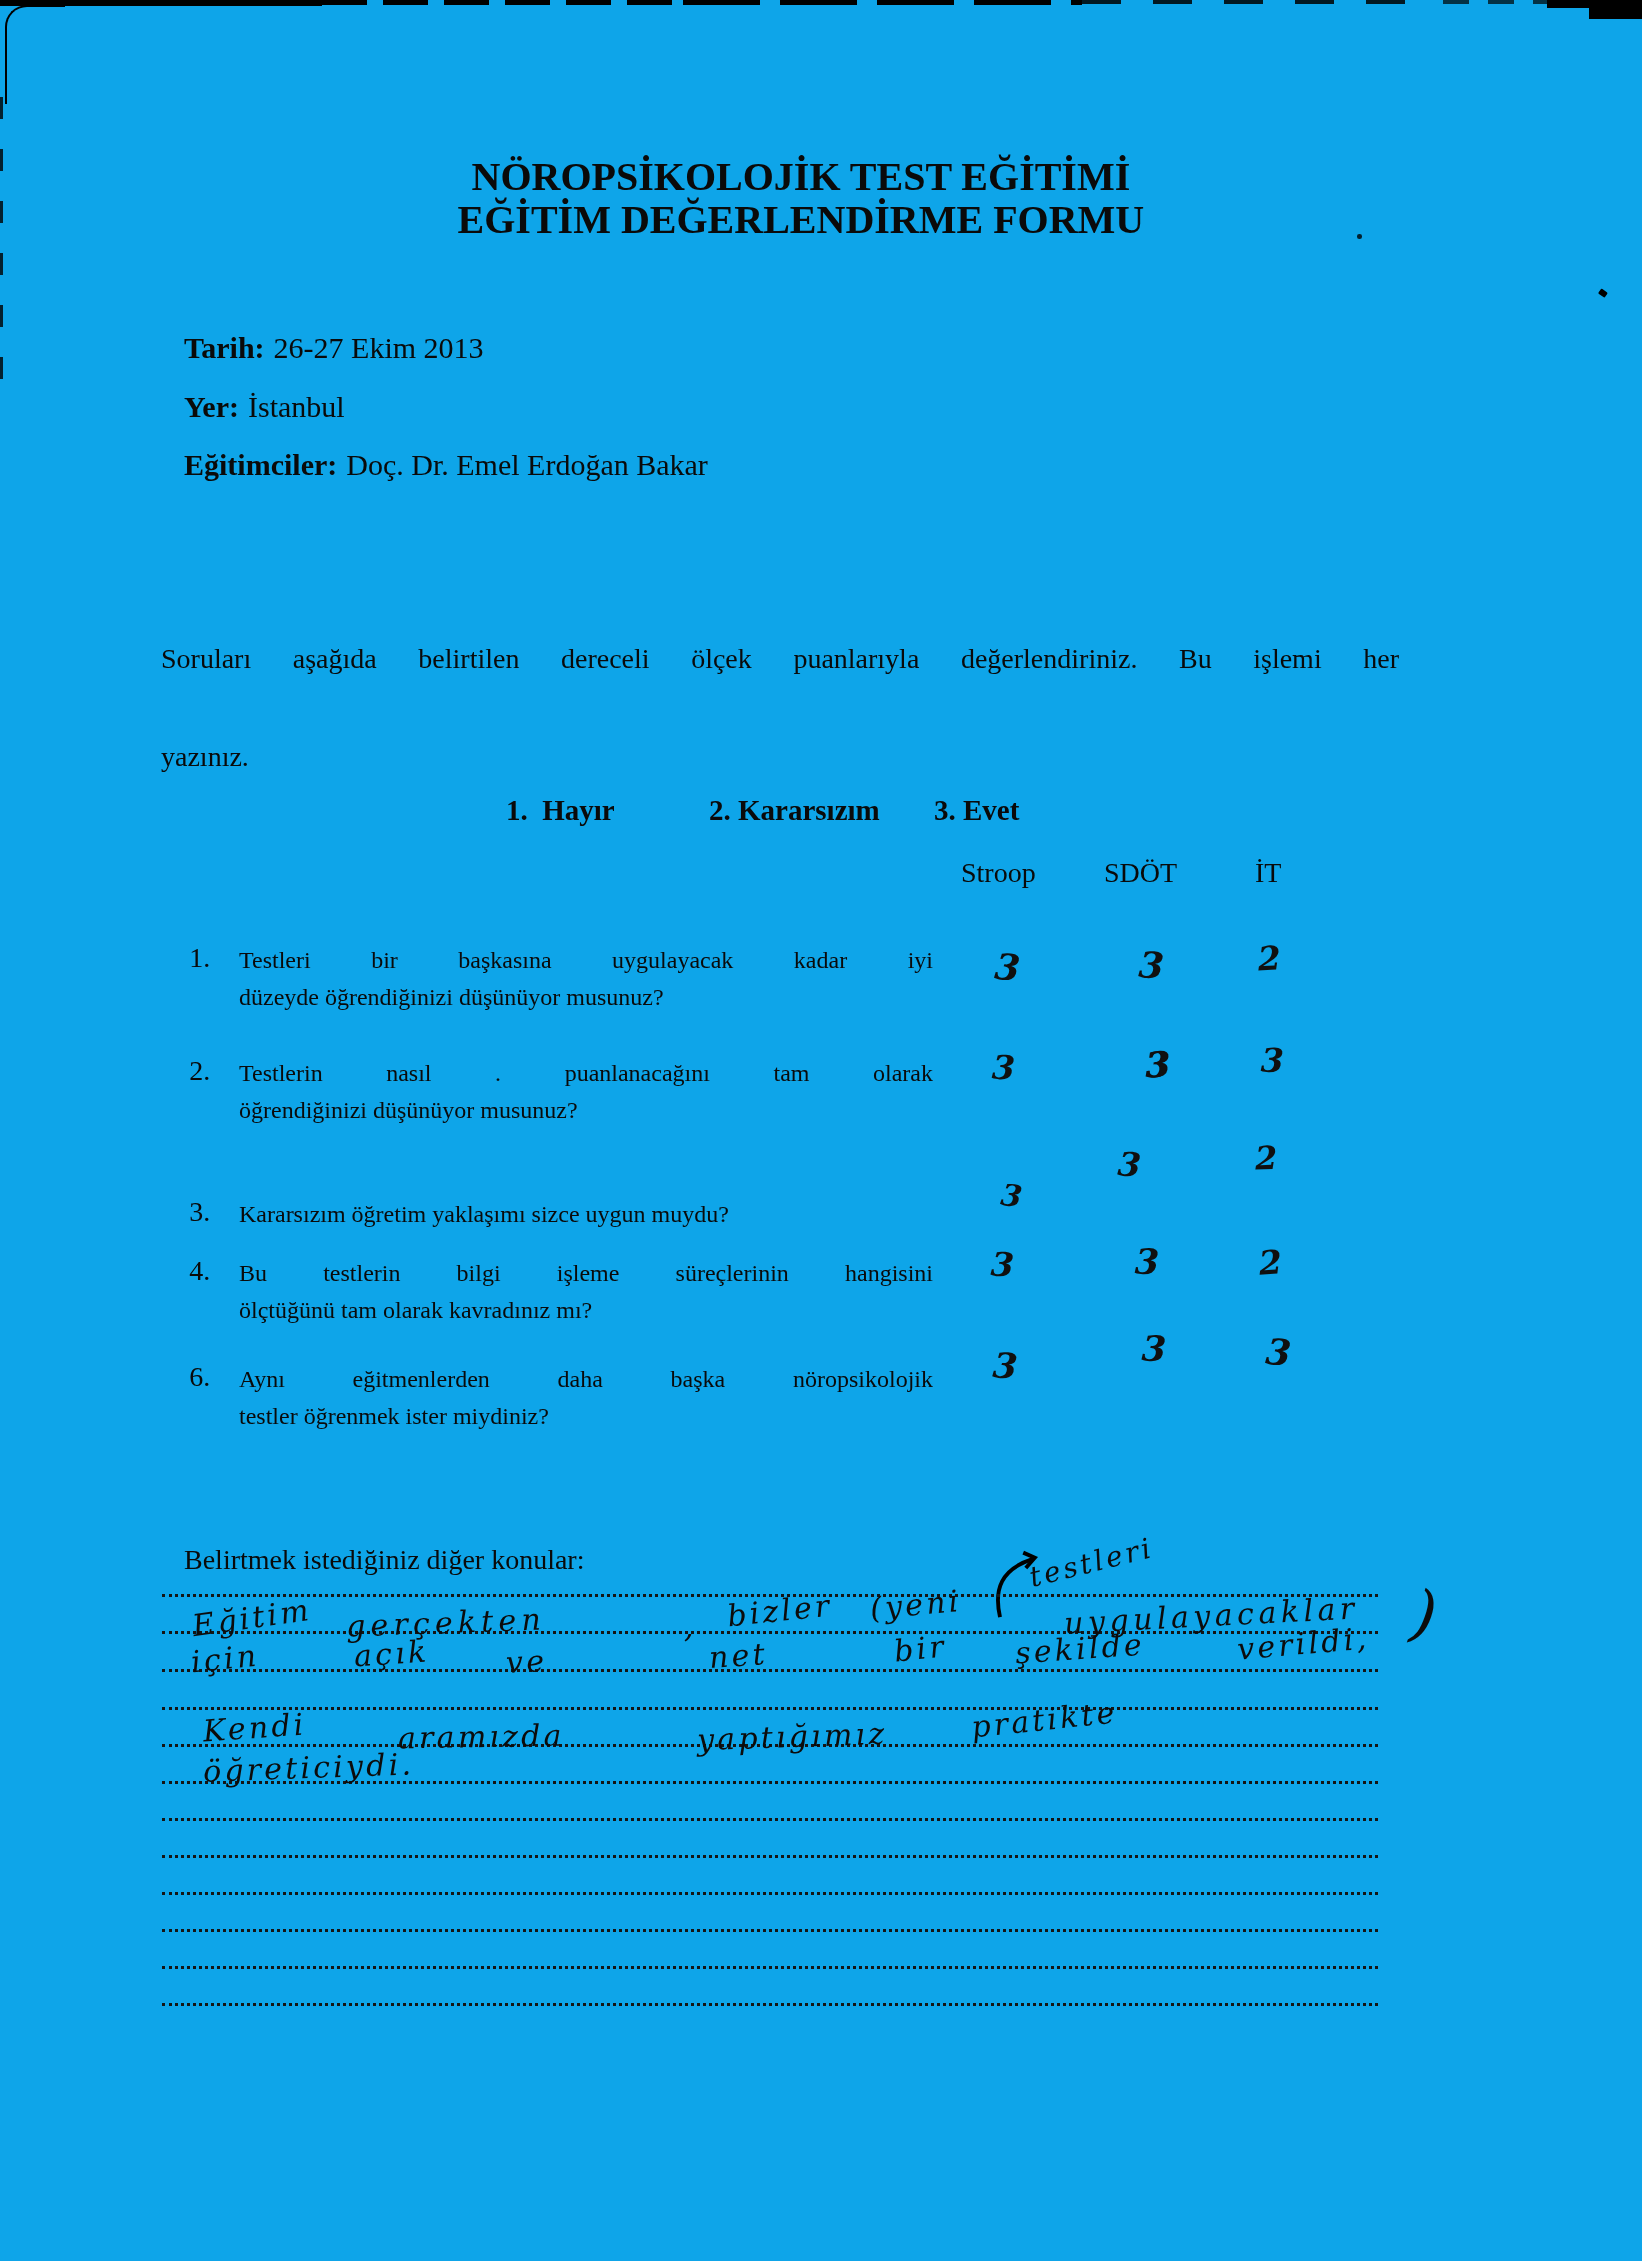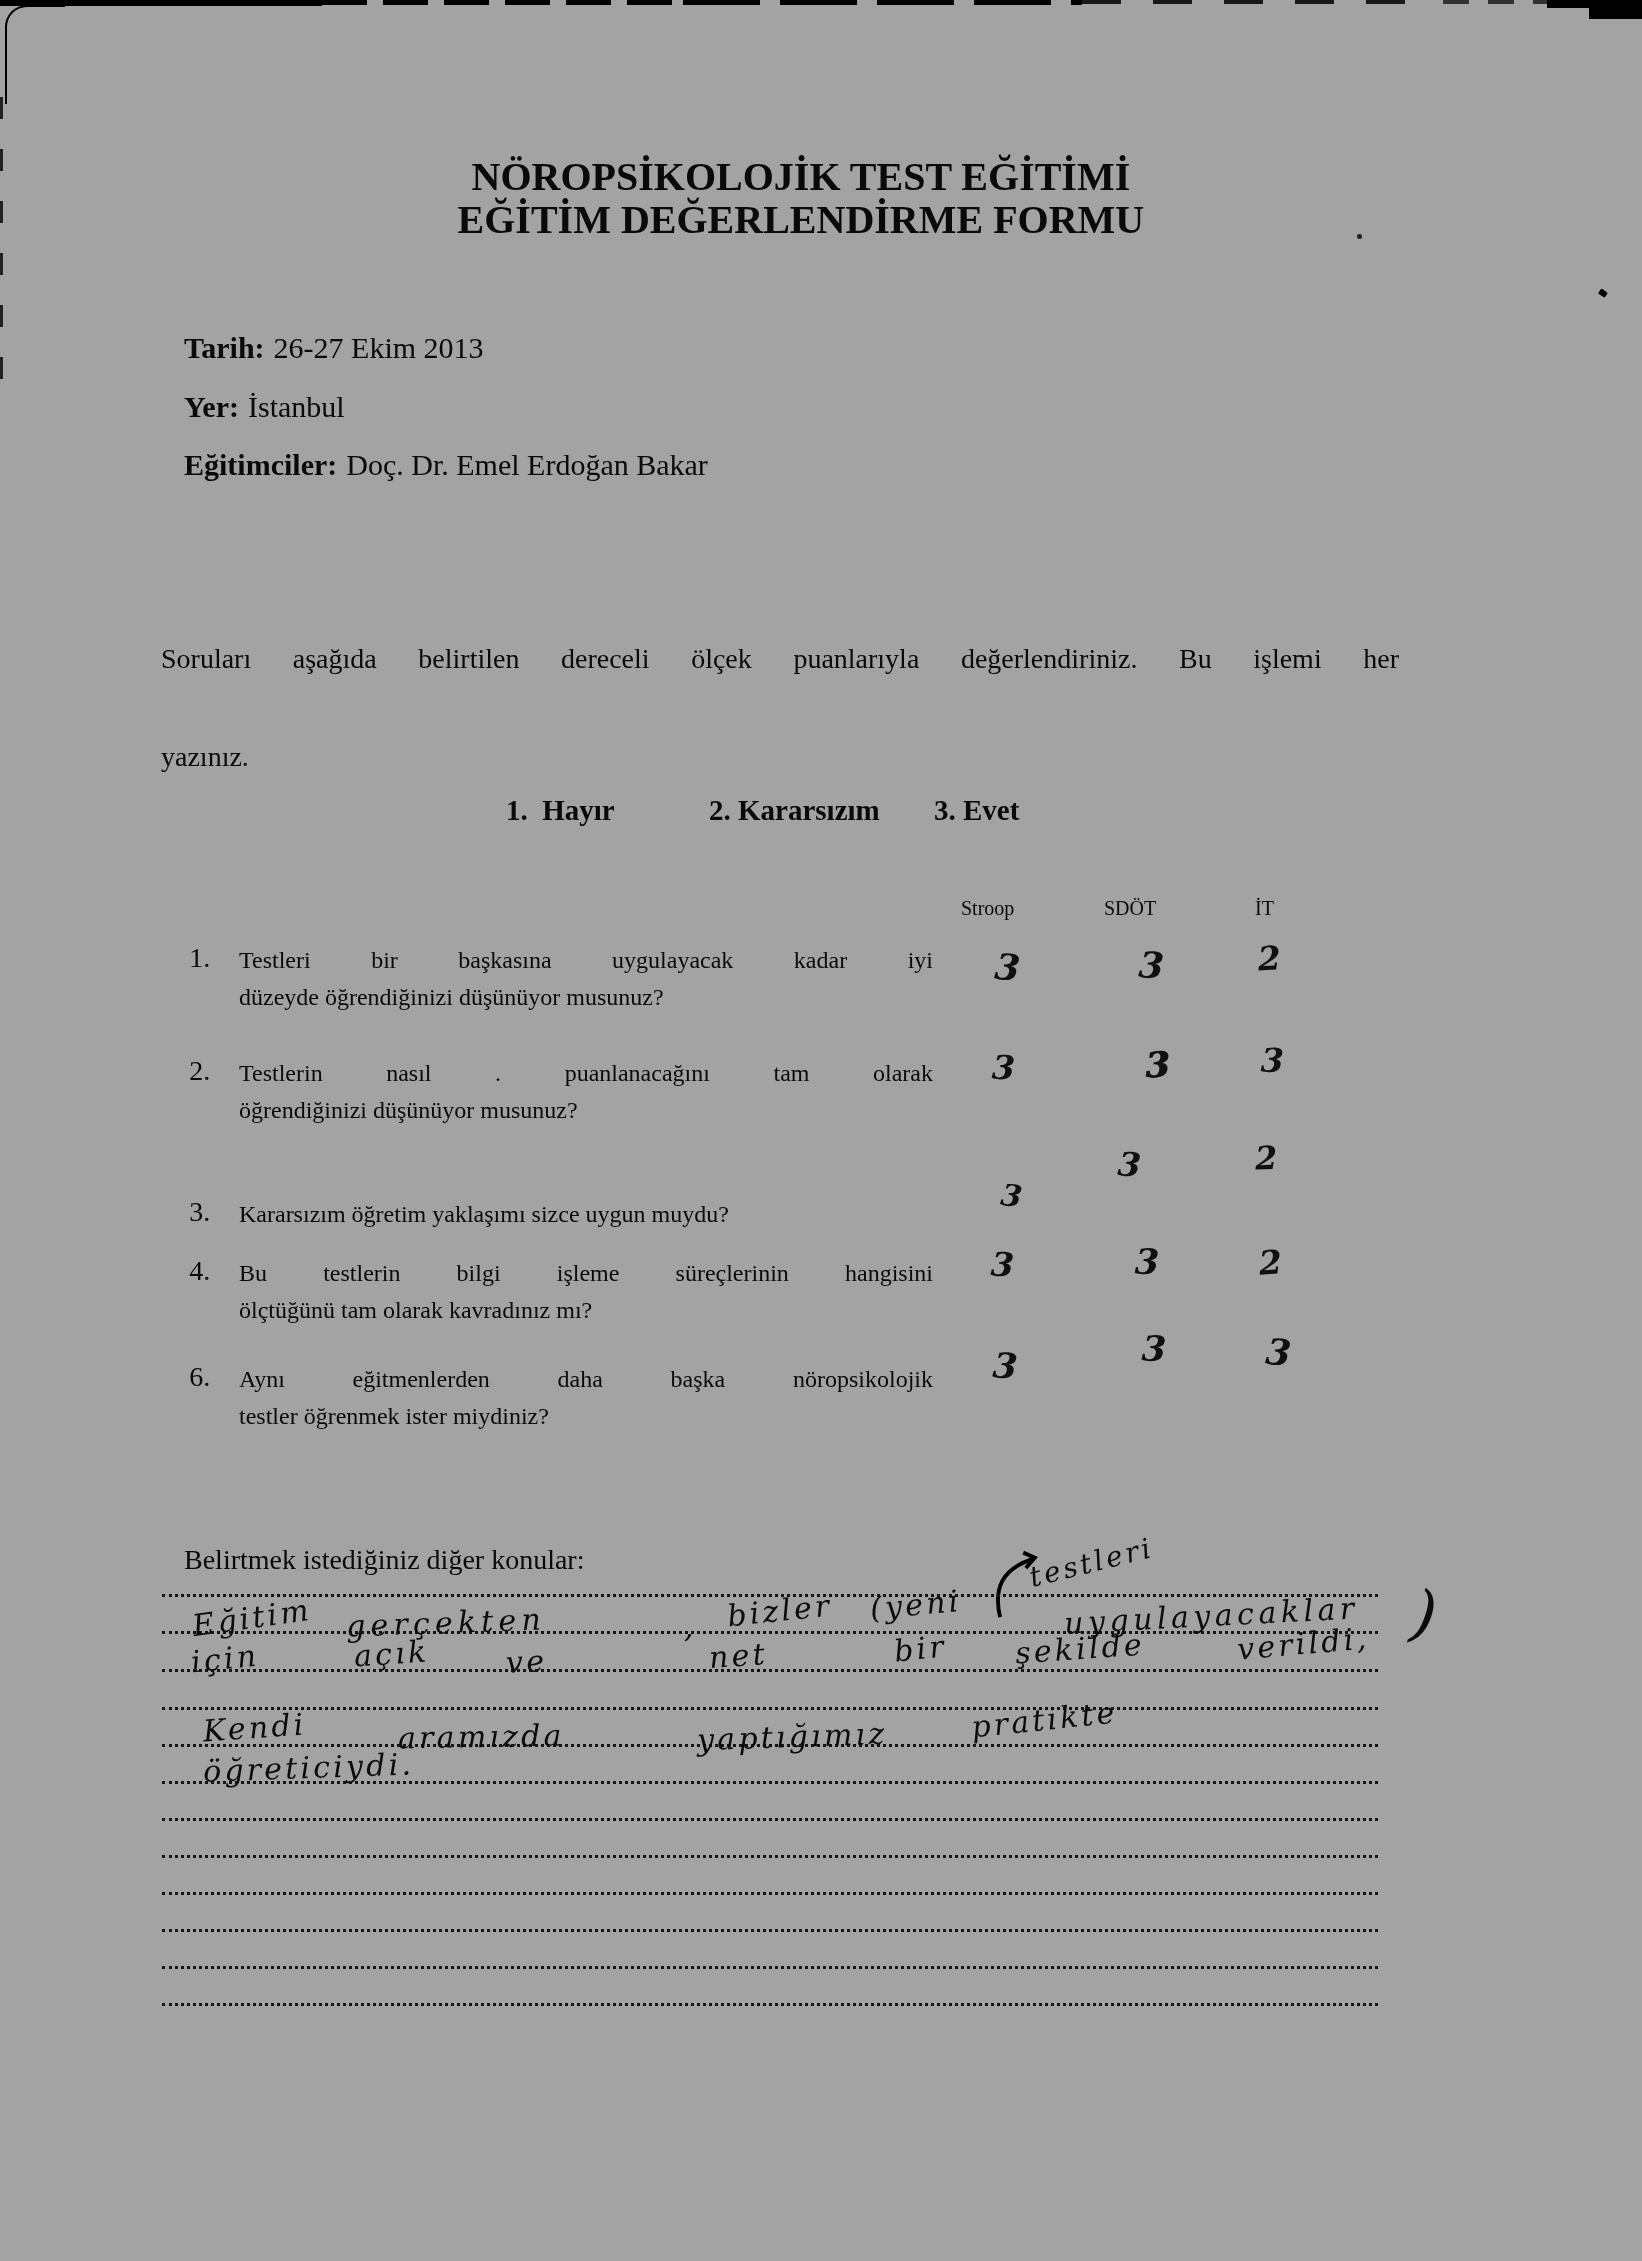"NÖROPSİKOLOJİK TEST EĞİTİMİ" .page { background: #a3a3a3 -> #0ea5e9 }
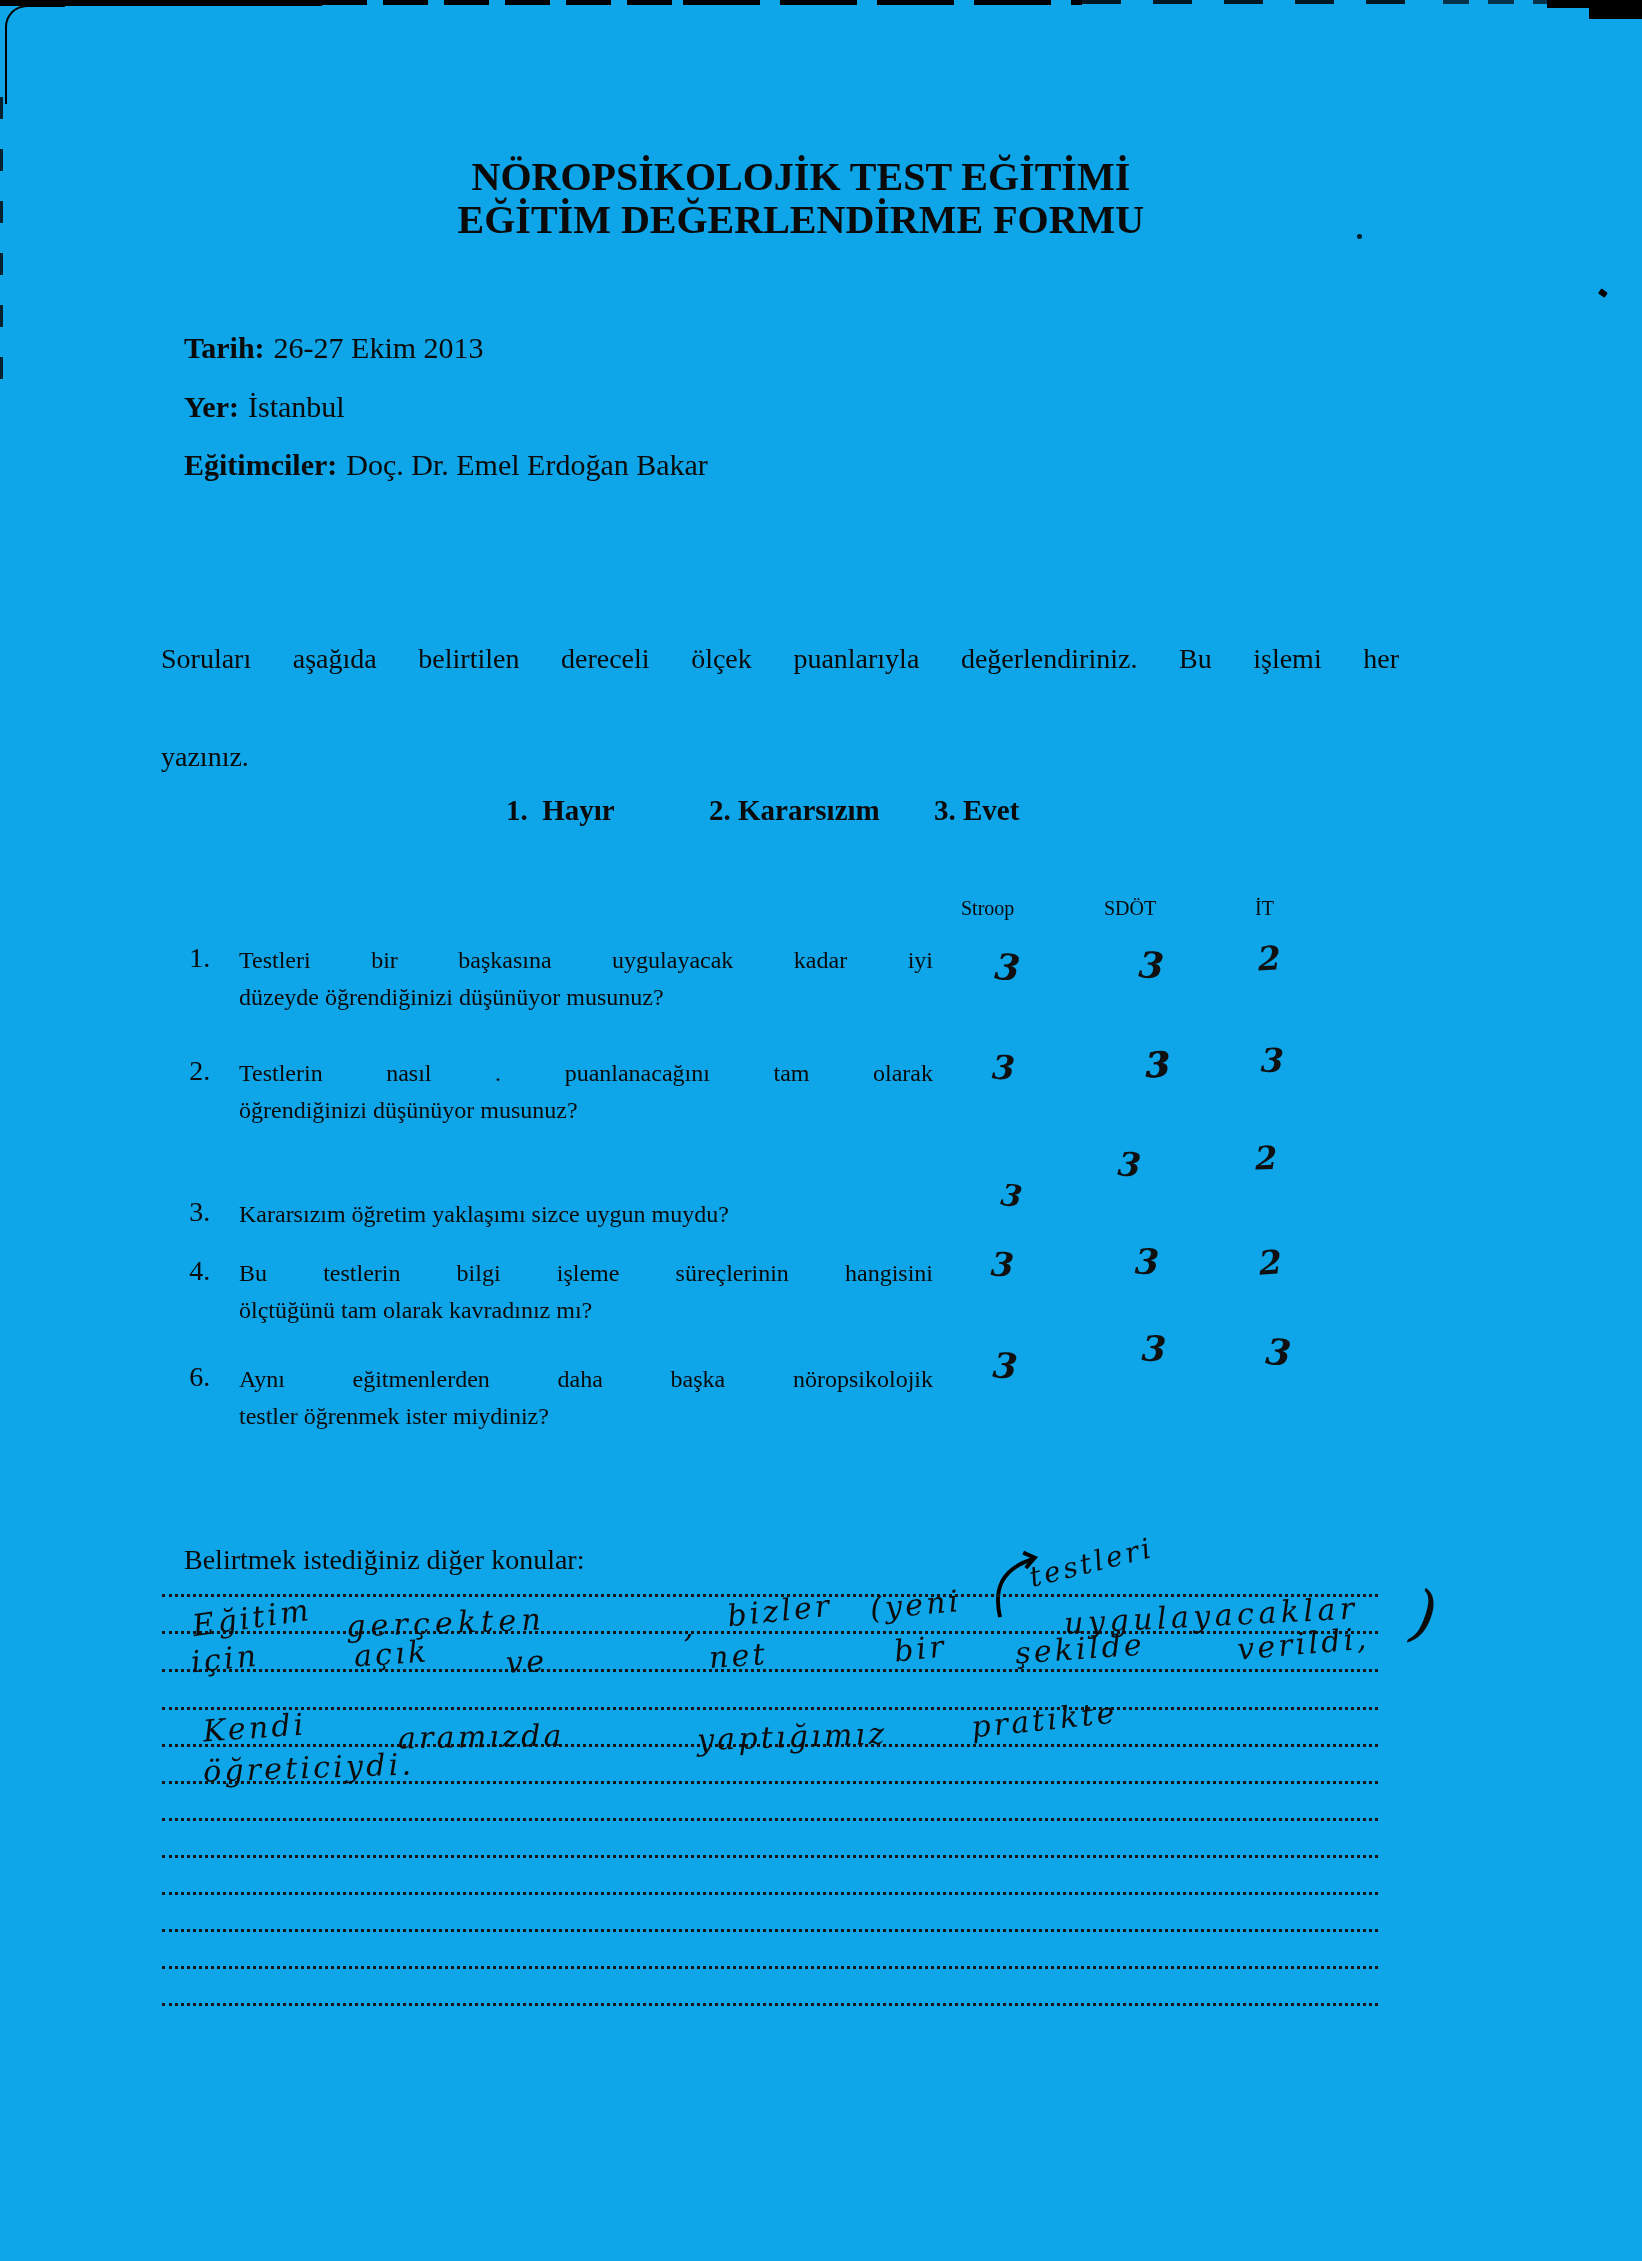"Stroop" .colhead { font-size: 20px -> 28px; top: 897px -> 857px }
